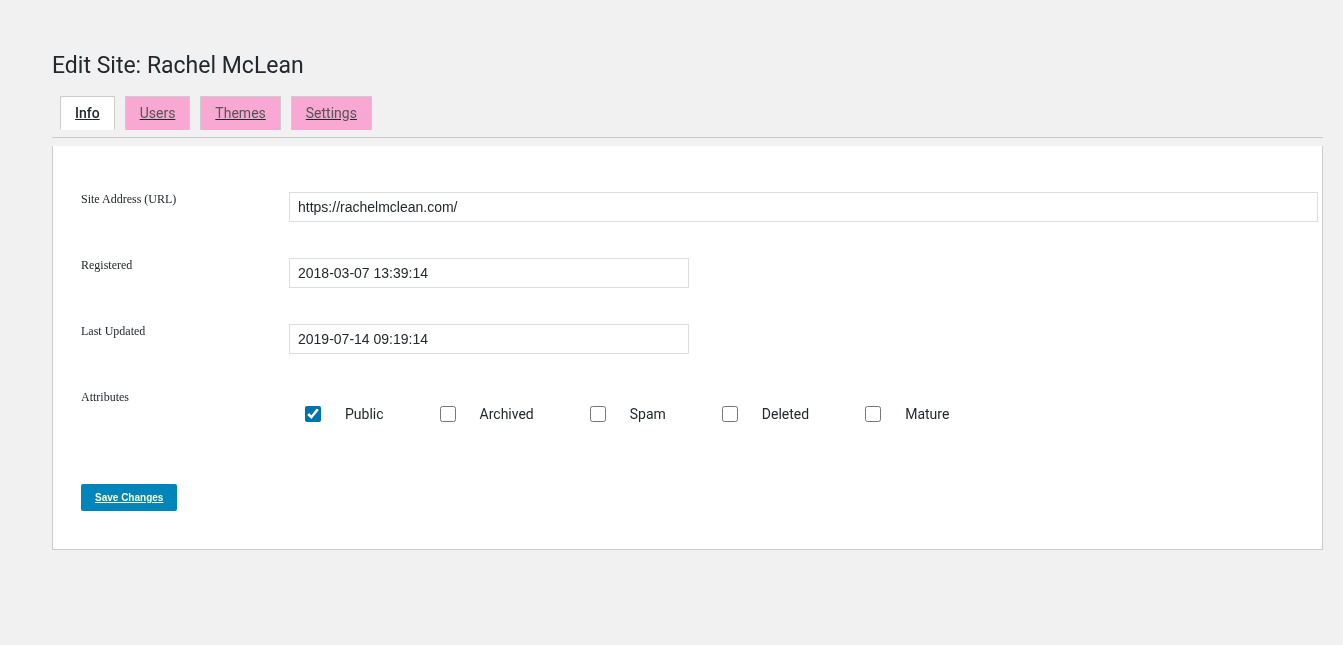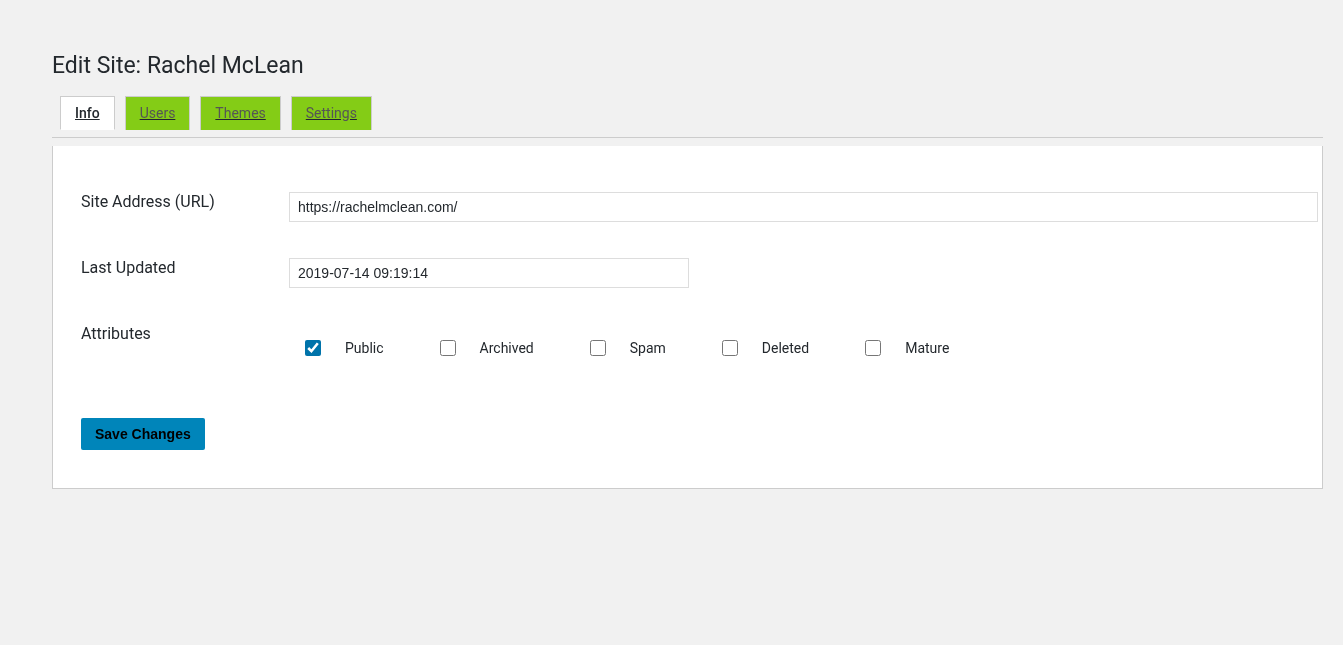"Users" .nav-tab { background: #84cc16 -> #f9a8d4 }
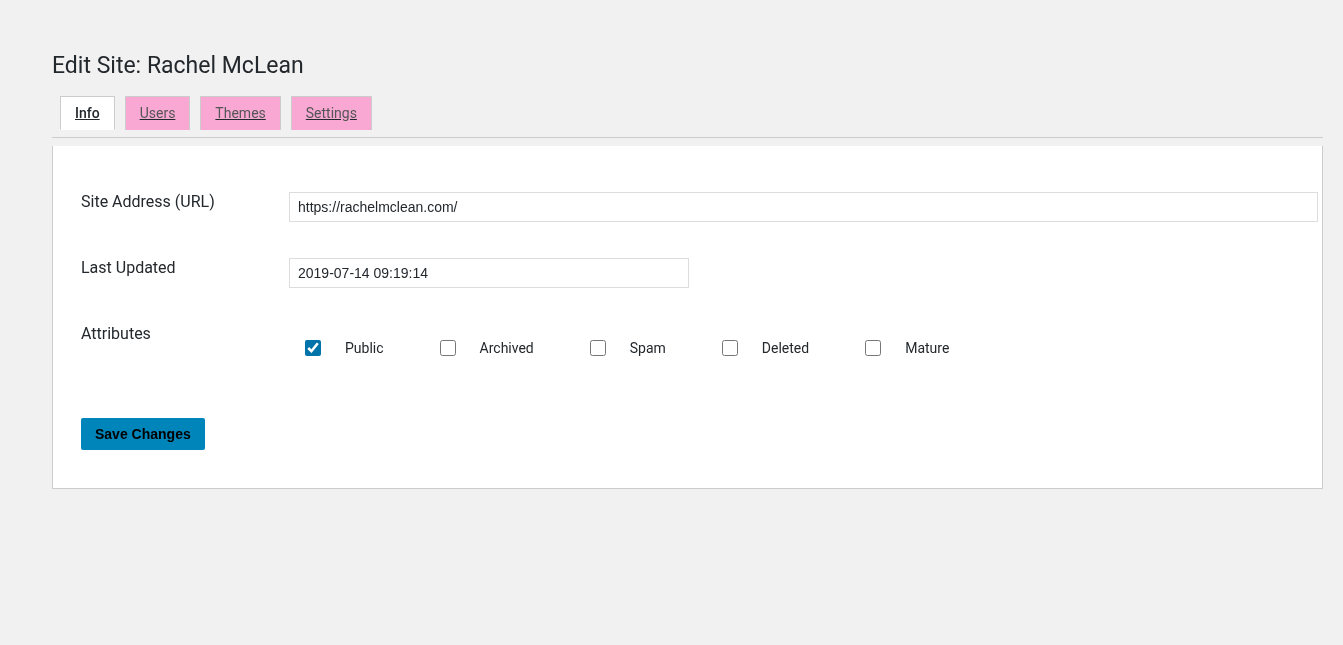"Site Address (URL)" .form-table th { font-family: none -> Liberation Serif, serif; font-size: 16px -> 12px }
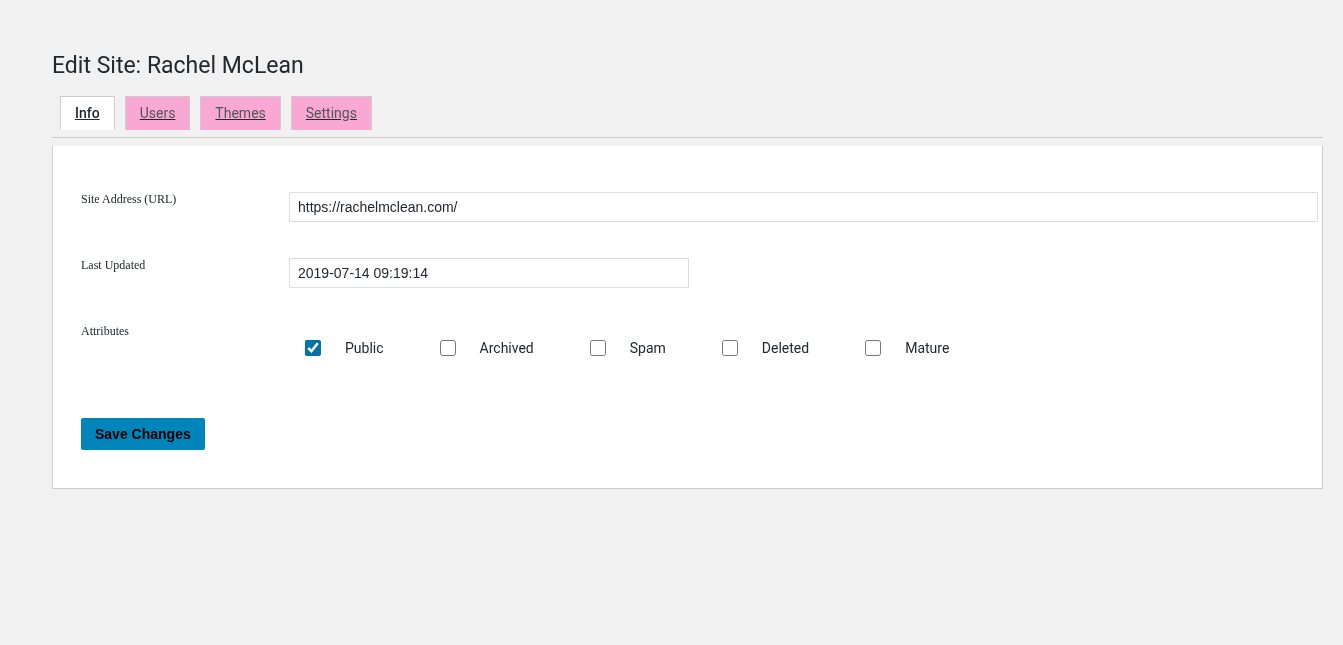"Registered" tr { html: none -> <tr> <th>Registered</th> <td> <input> </td> </tr> }
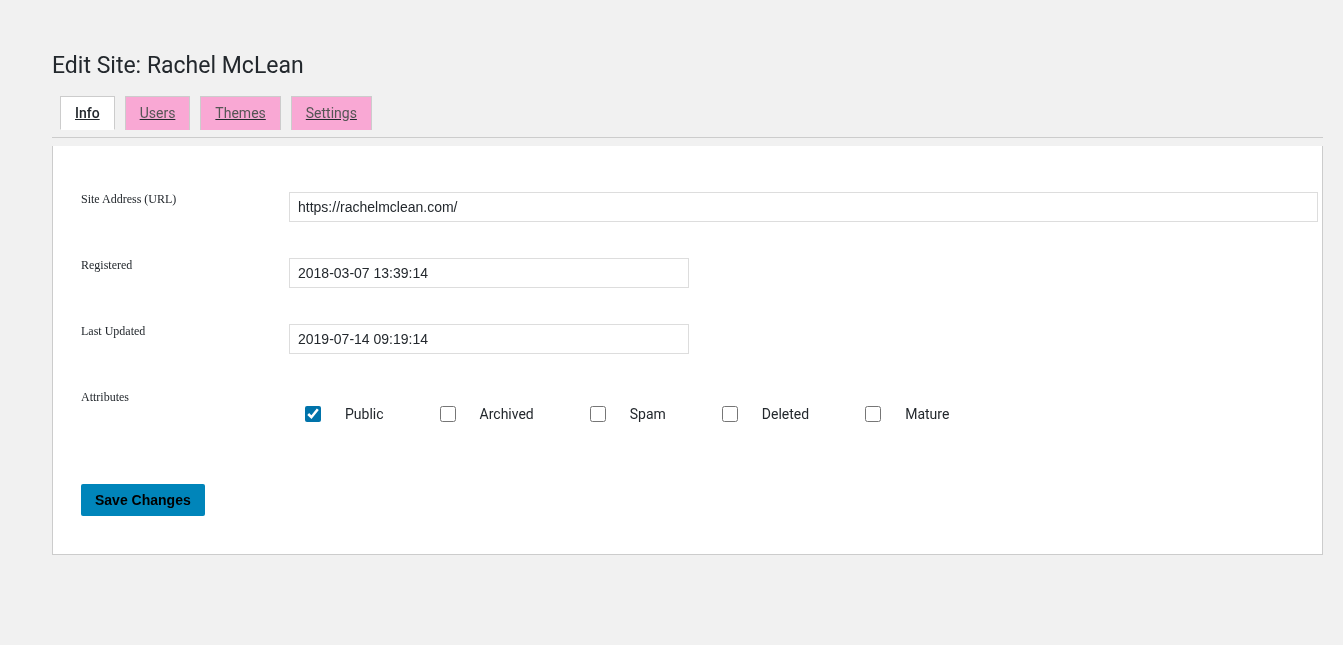"Save Changes" .save-button { color: #000000 -> #fef9c3; font-size: 14px -> 10px; text-decoration: none -> underline }
